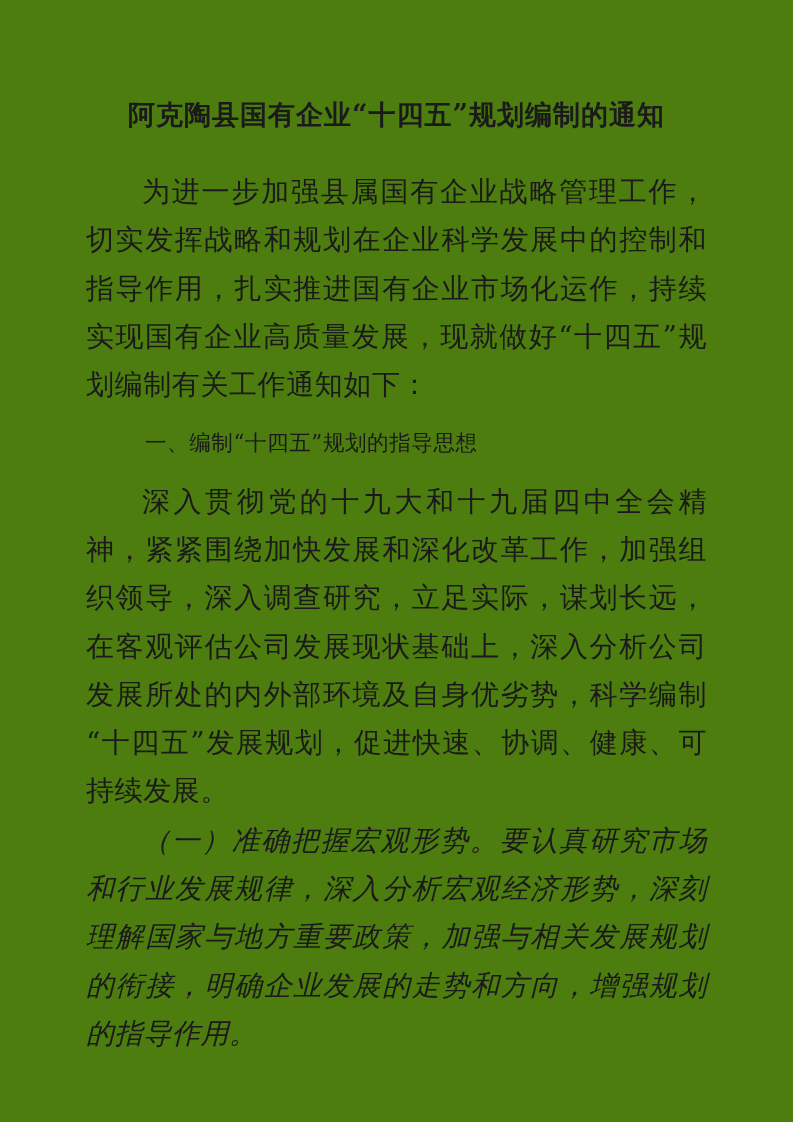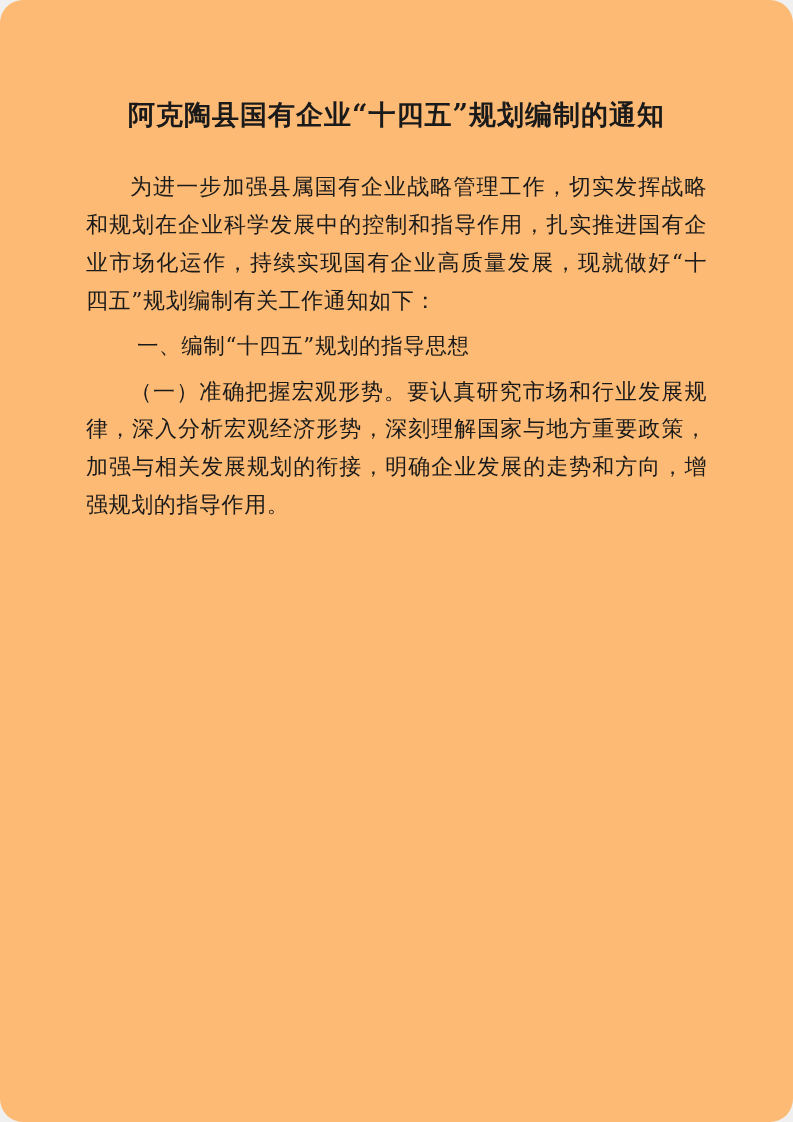"阿克陶县国有企业“十四五”规划编制的通知" .page { background: #fdba74 -> #4d7c0f; border-radius: 23px -> none }
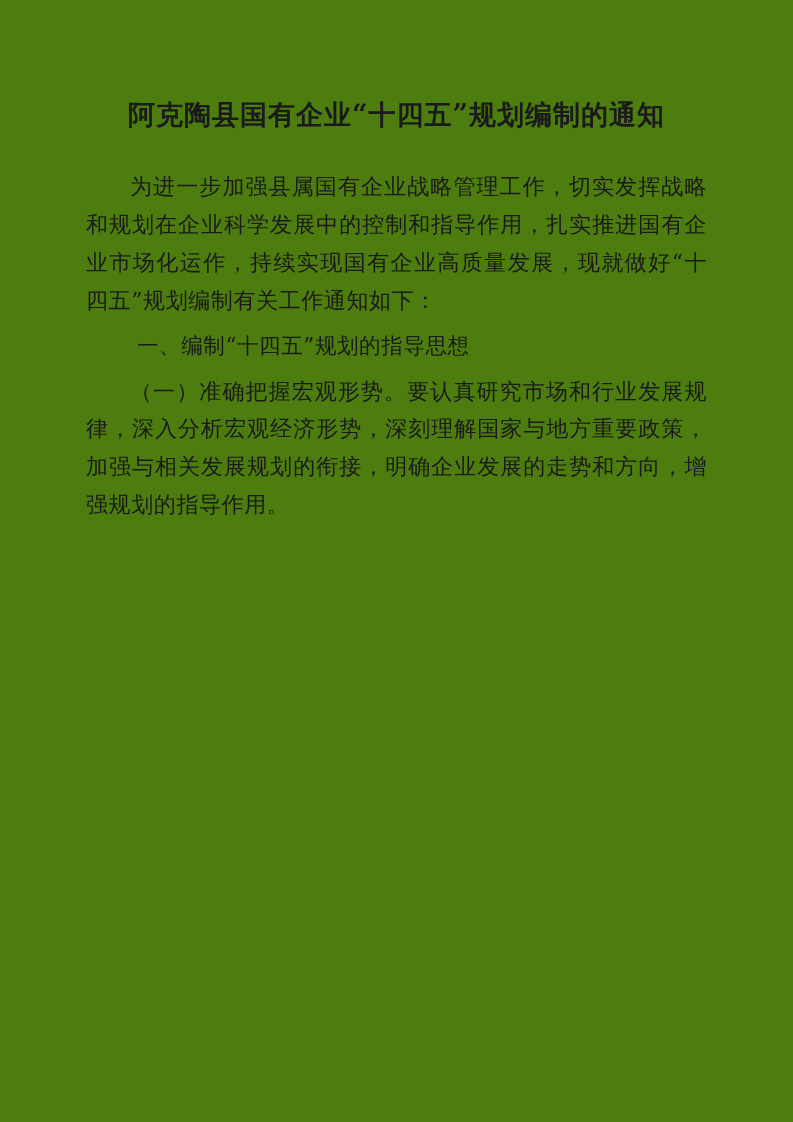"为进一步加强县属国有企业战略管理工作，切实发挥战略和规划在企业科学发展中的控制和" p.para { font-size: 22px -> 28px }
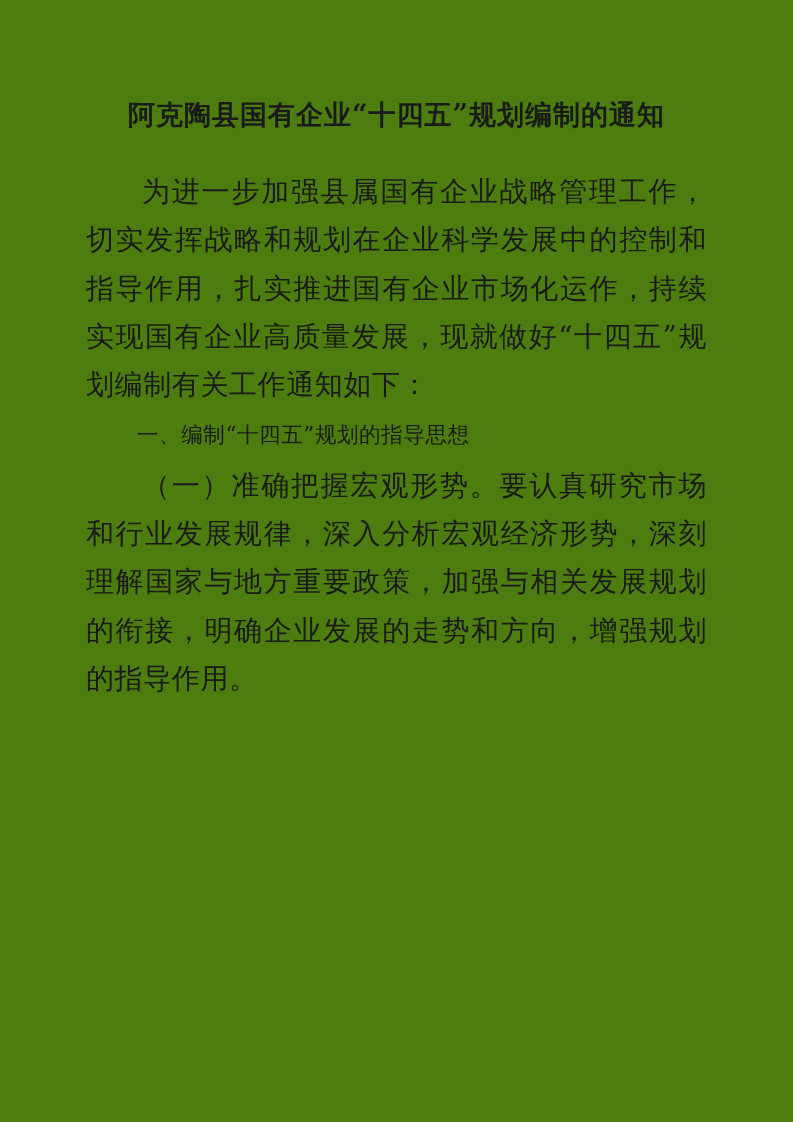"一、编制“十四五”规划的指导思想" p.heading { margin: 8px -> 16px }
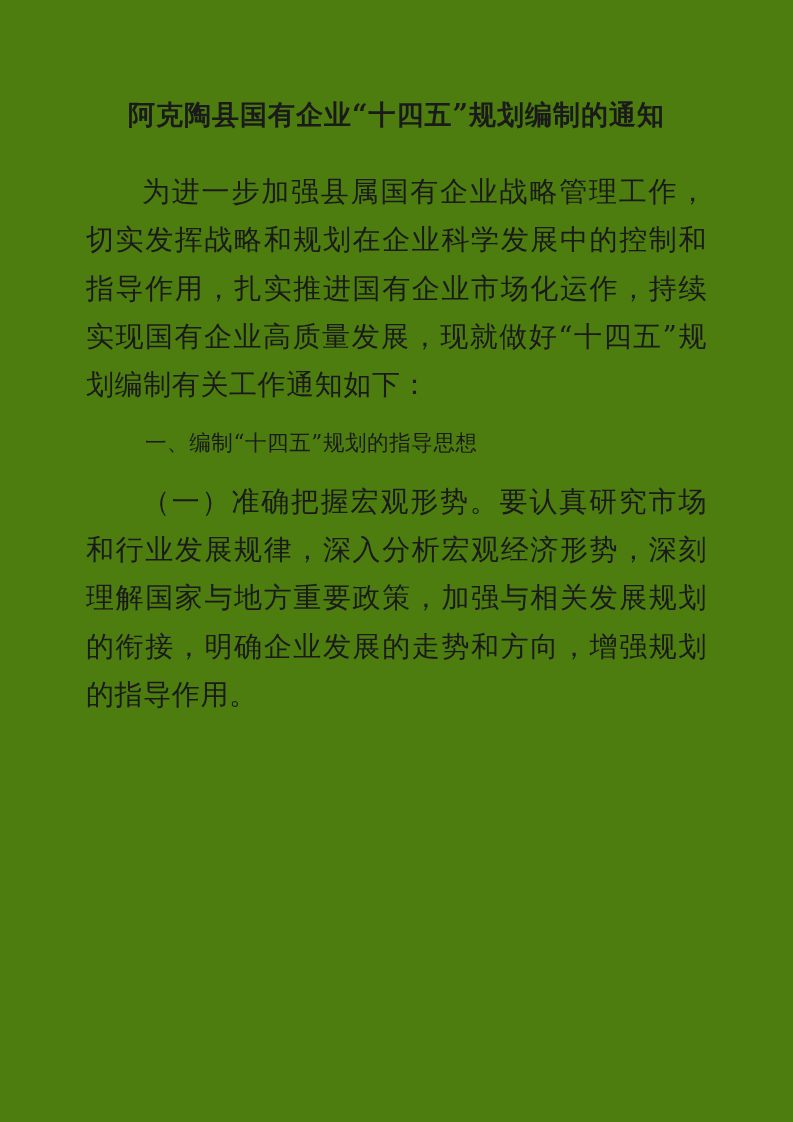"深入贯彻党的十九大和十九届四中全会精神，紧紧围绕加快发展和深化改革工作，加强组织" p.para { html: none -> <p>深入贯彻党的十九大和十九届四中全会精神，紧紧围绕加快发展和深化改革工作，加强组织领导，深入调查研究，立足实际，谋划长远，在客观评估公司发展现状基础上，深入分析公司发展所处的内外部环境及自身优劣势，科学编制“十四五”发展规划，促进快速、协调、健康、可持续发展。</p> }
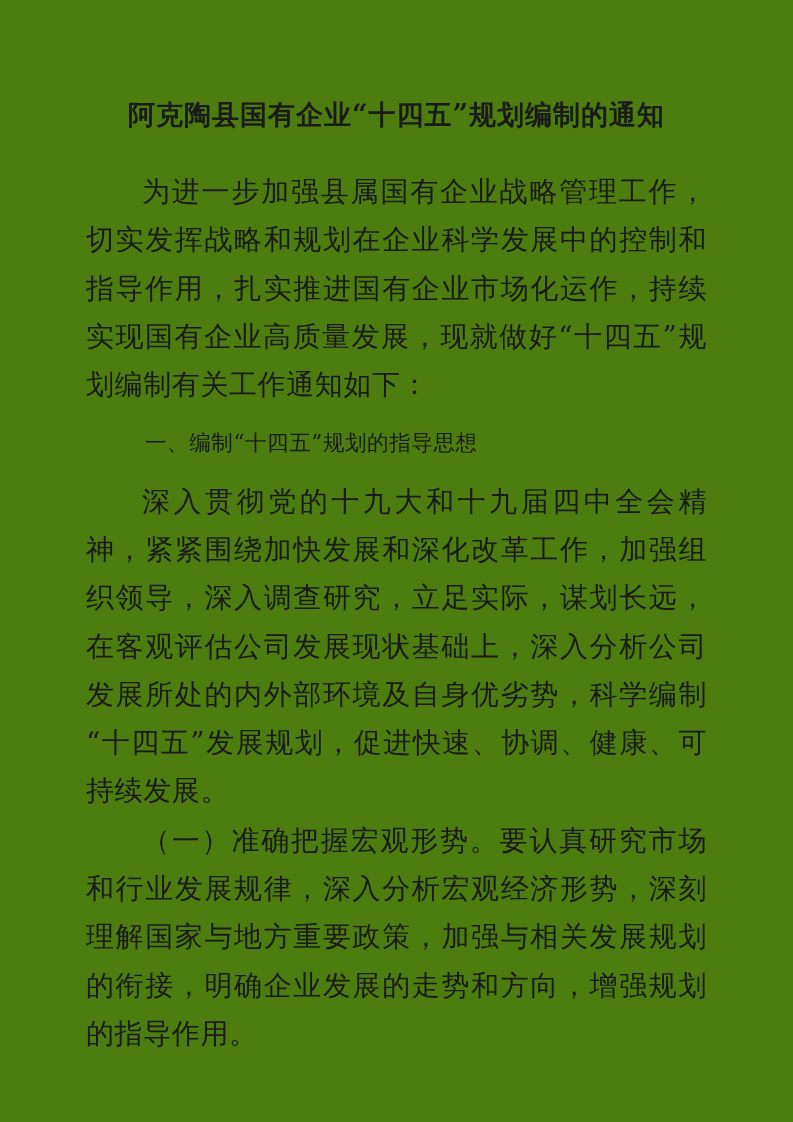"（一）准确把握宏观形势。要认真研究市场和行业发展规律，深入分析宏观经济形势，深刻" p.para.gap { font-style: none -> italic }
